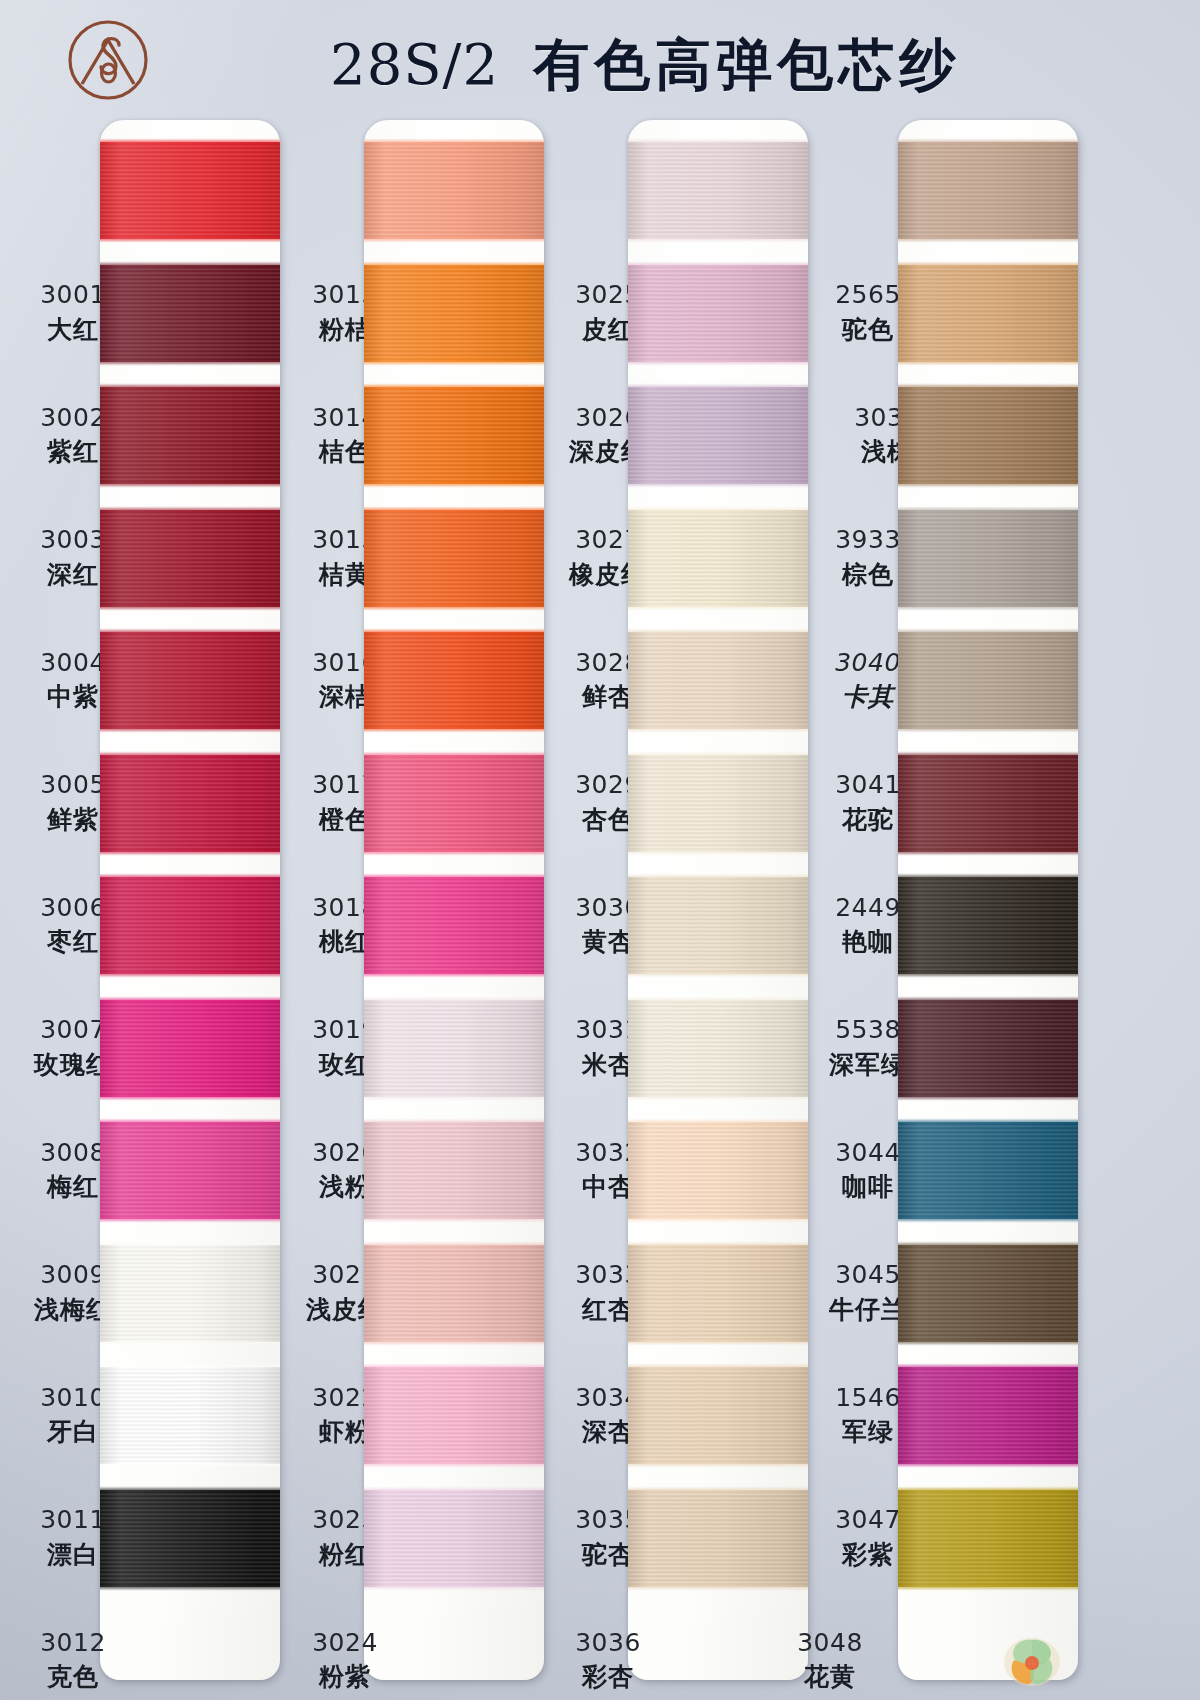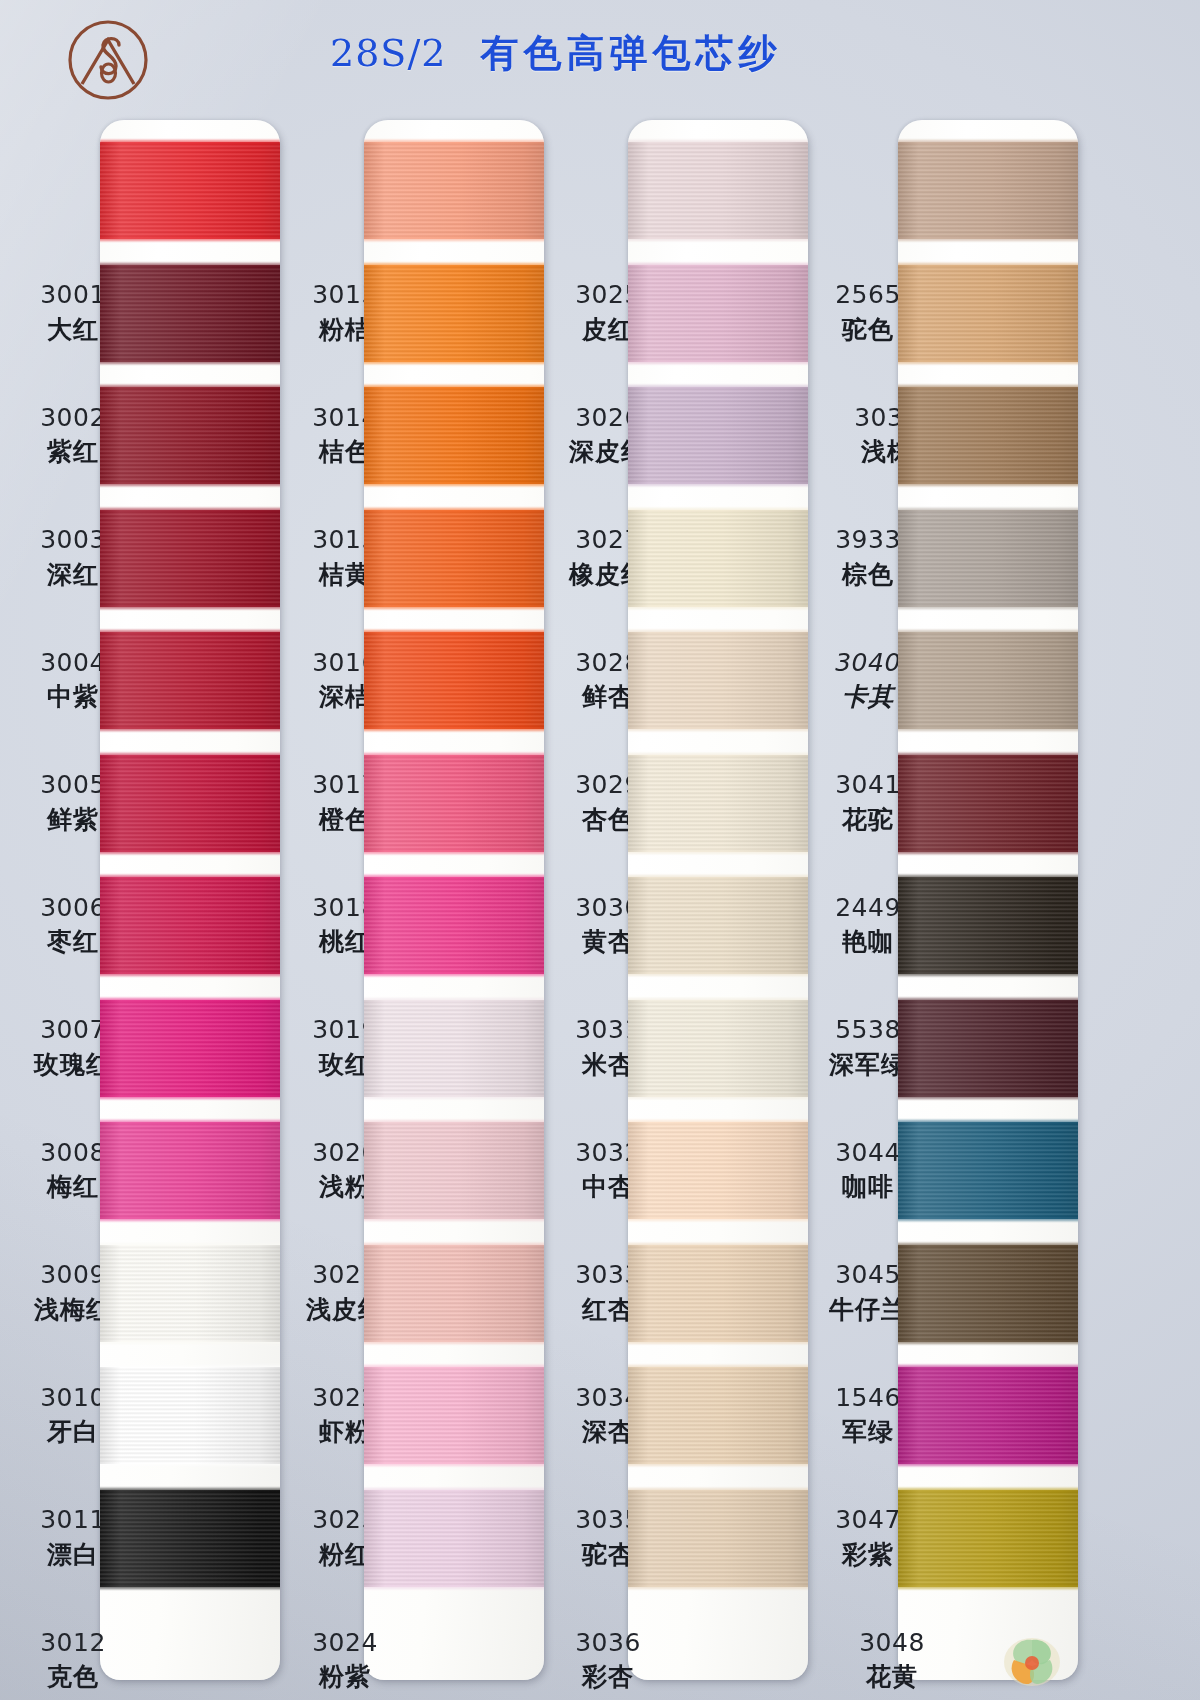"28S/2 有色高弹包芯纱" #title { color: #1d4ed8 -> #0f172a; font-size: 38px -> 56px }
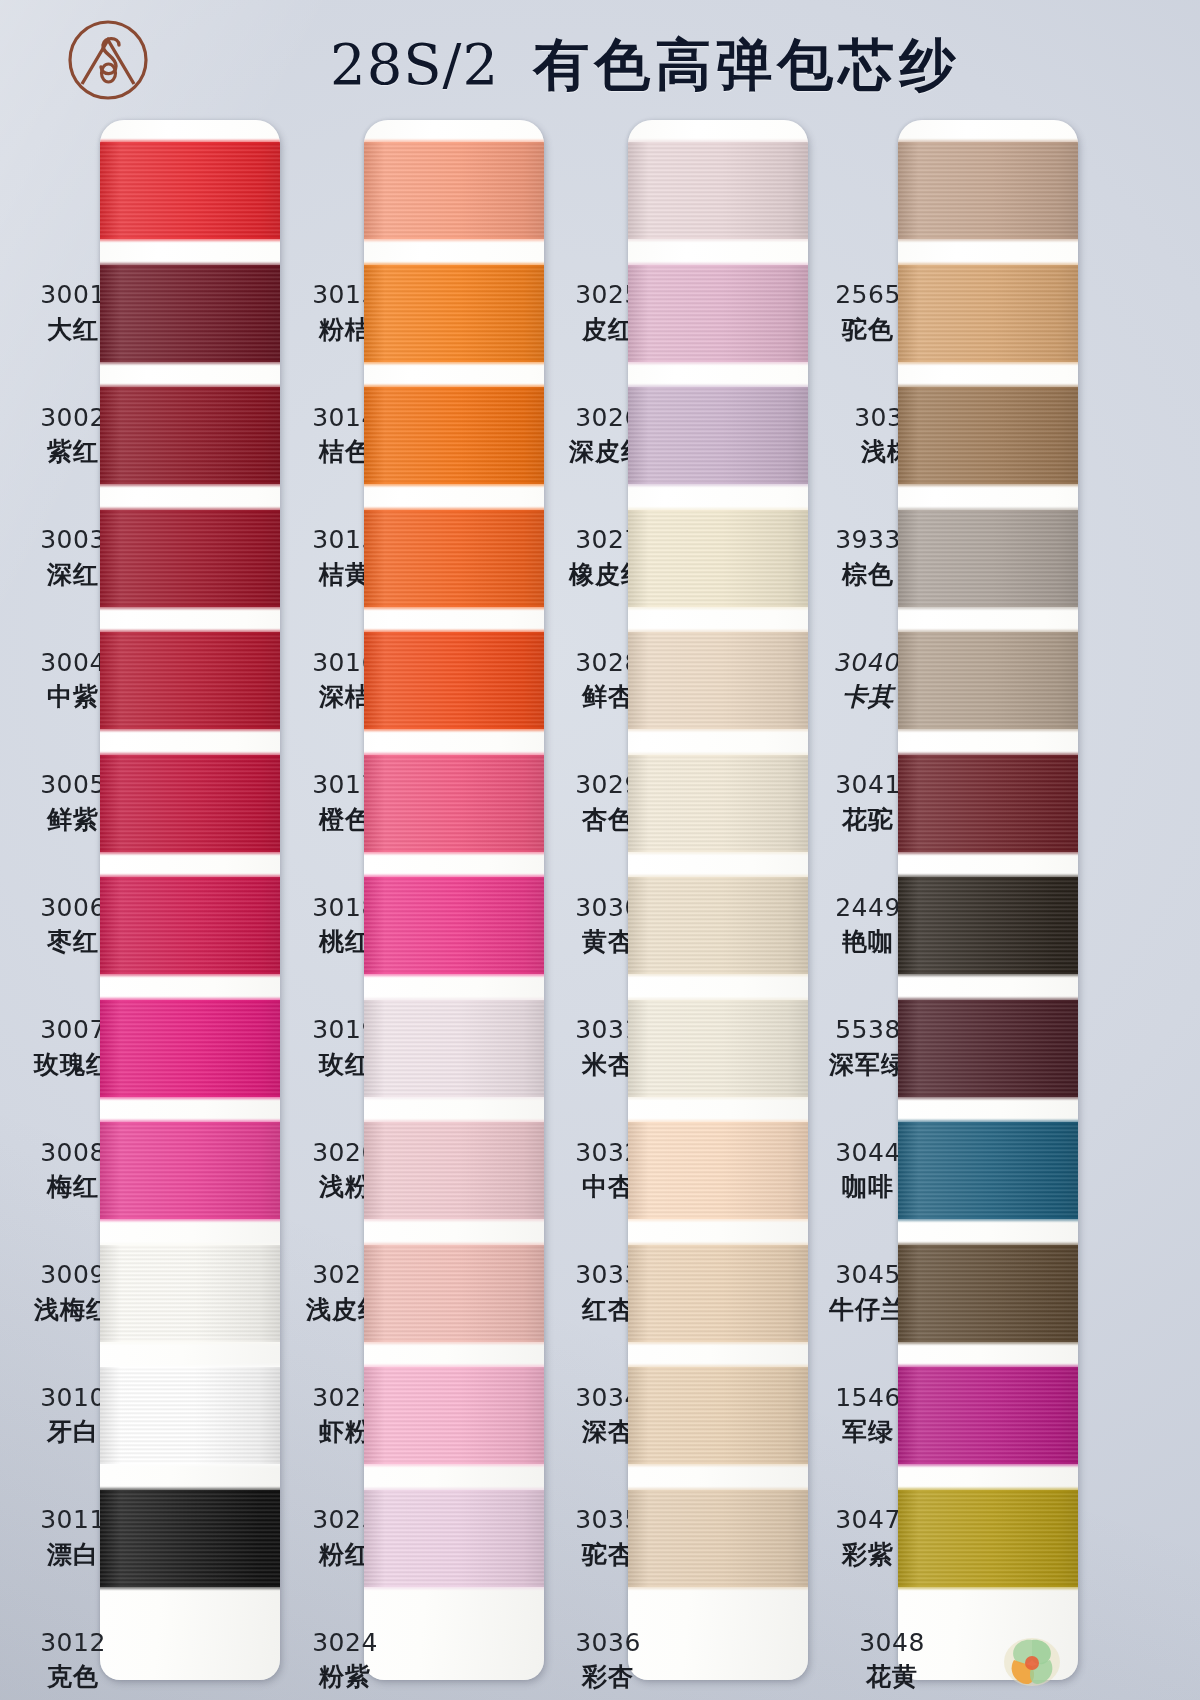"3048" div.label { left: 817px -> 755px }
